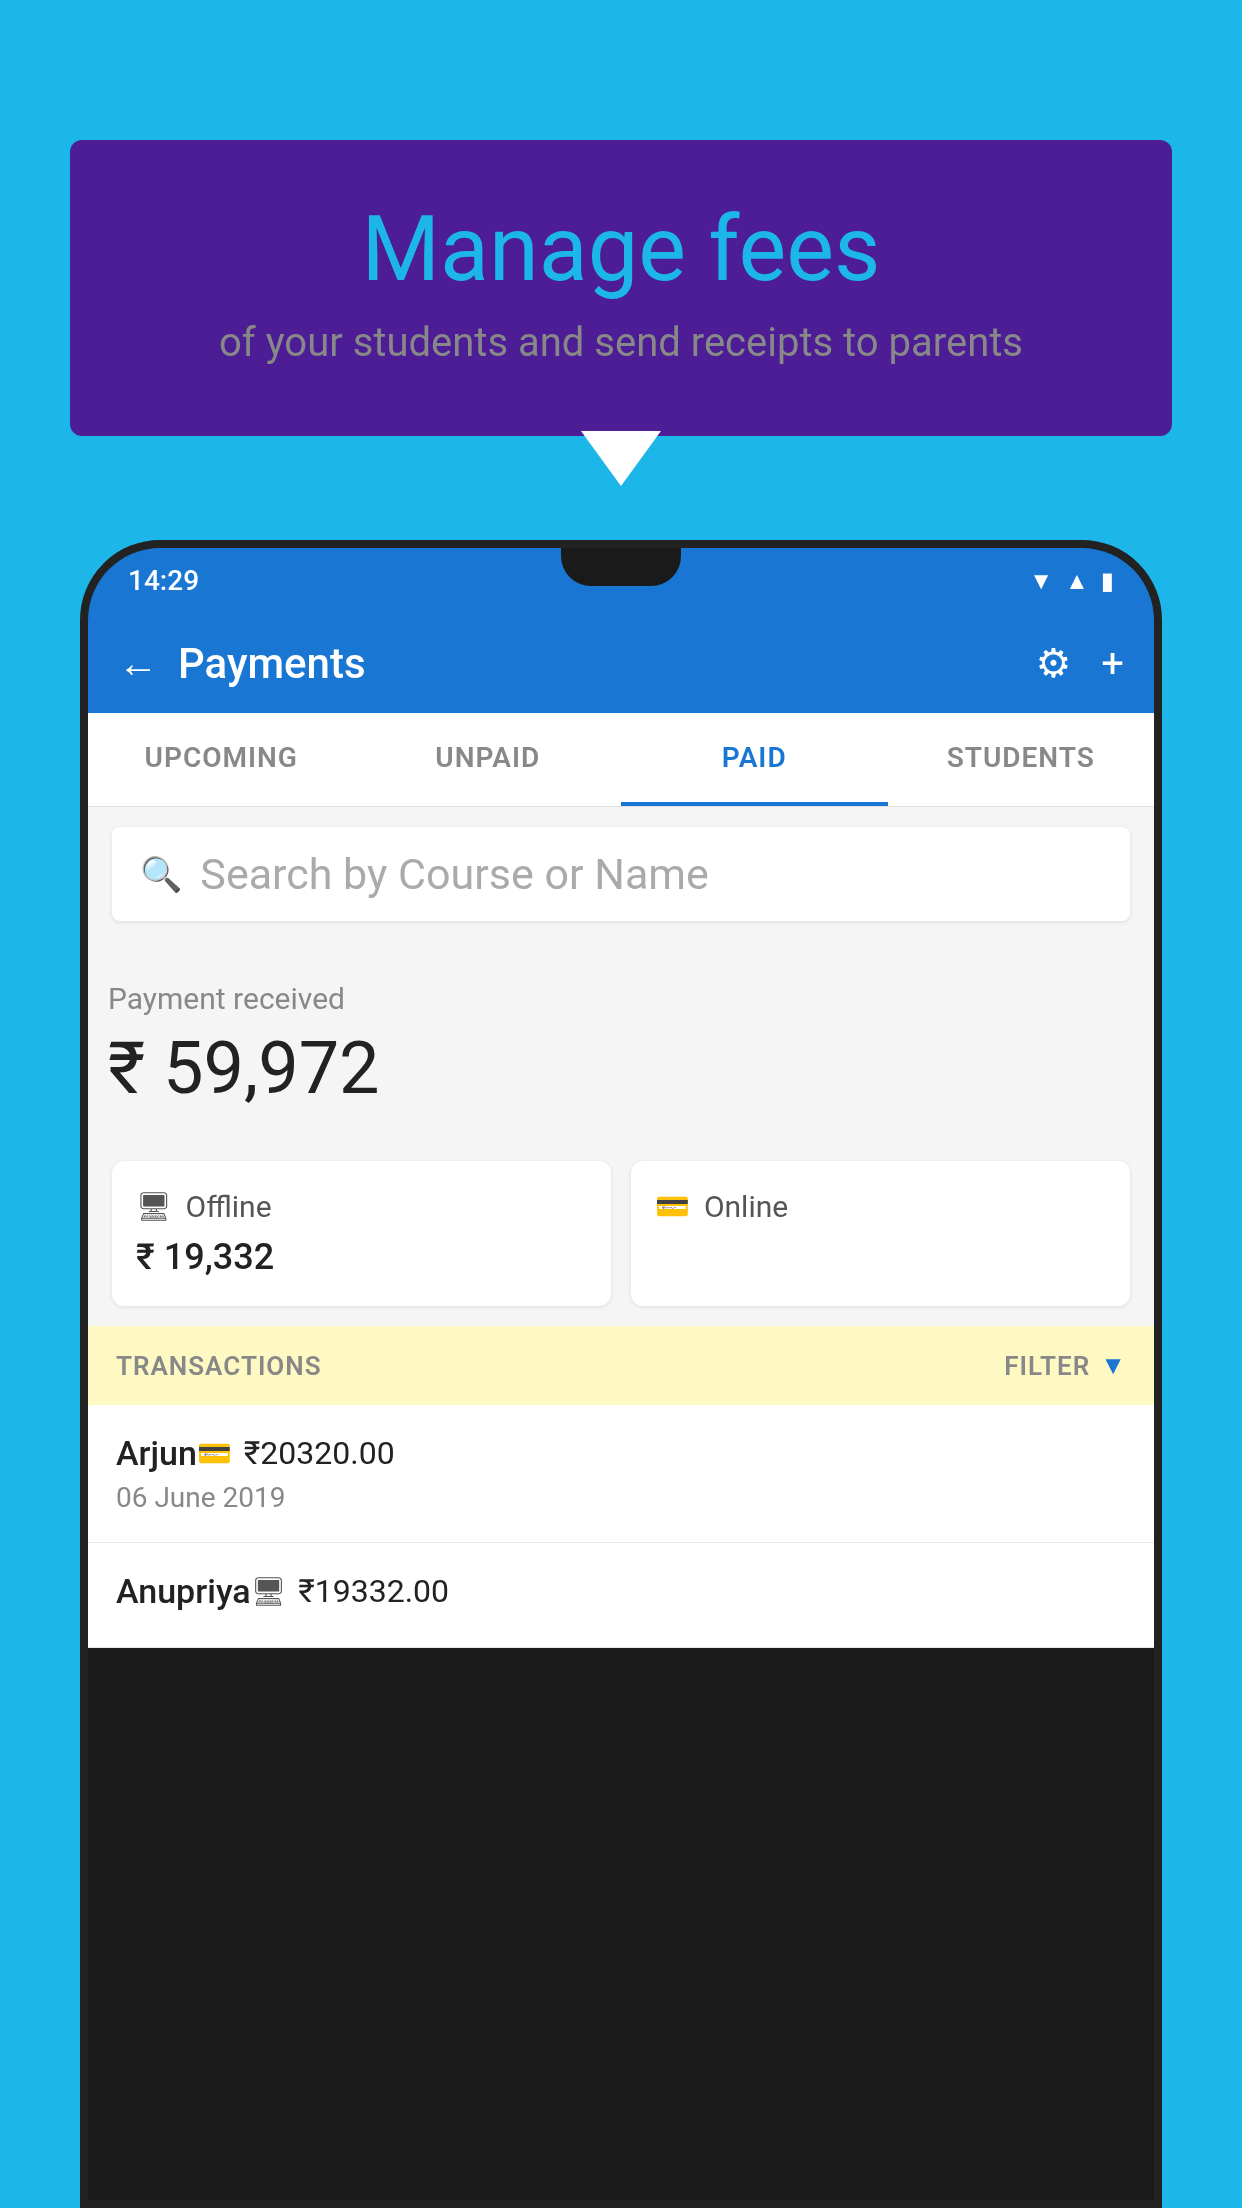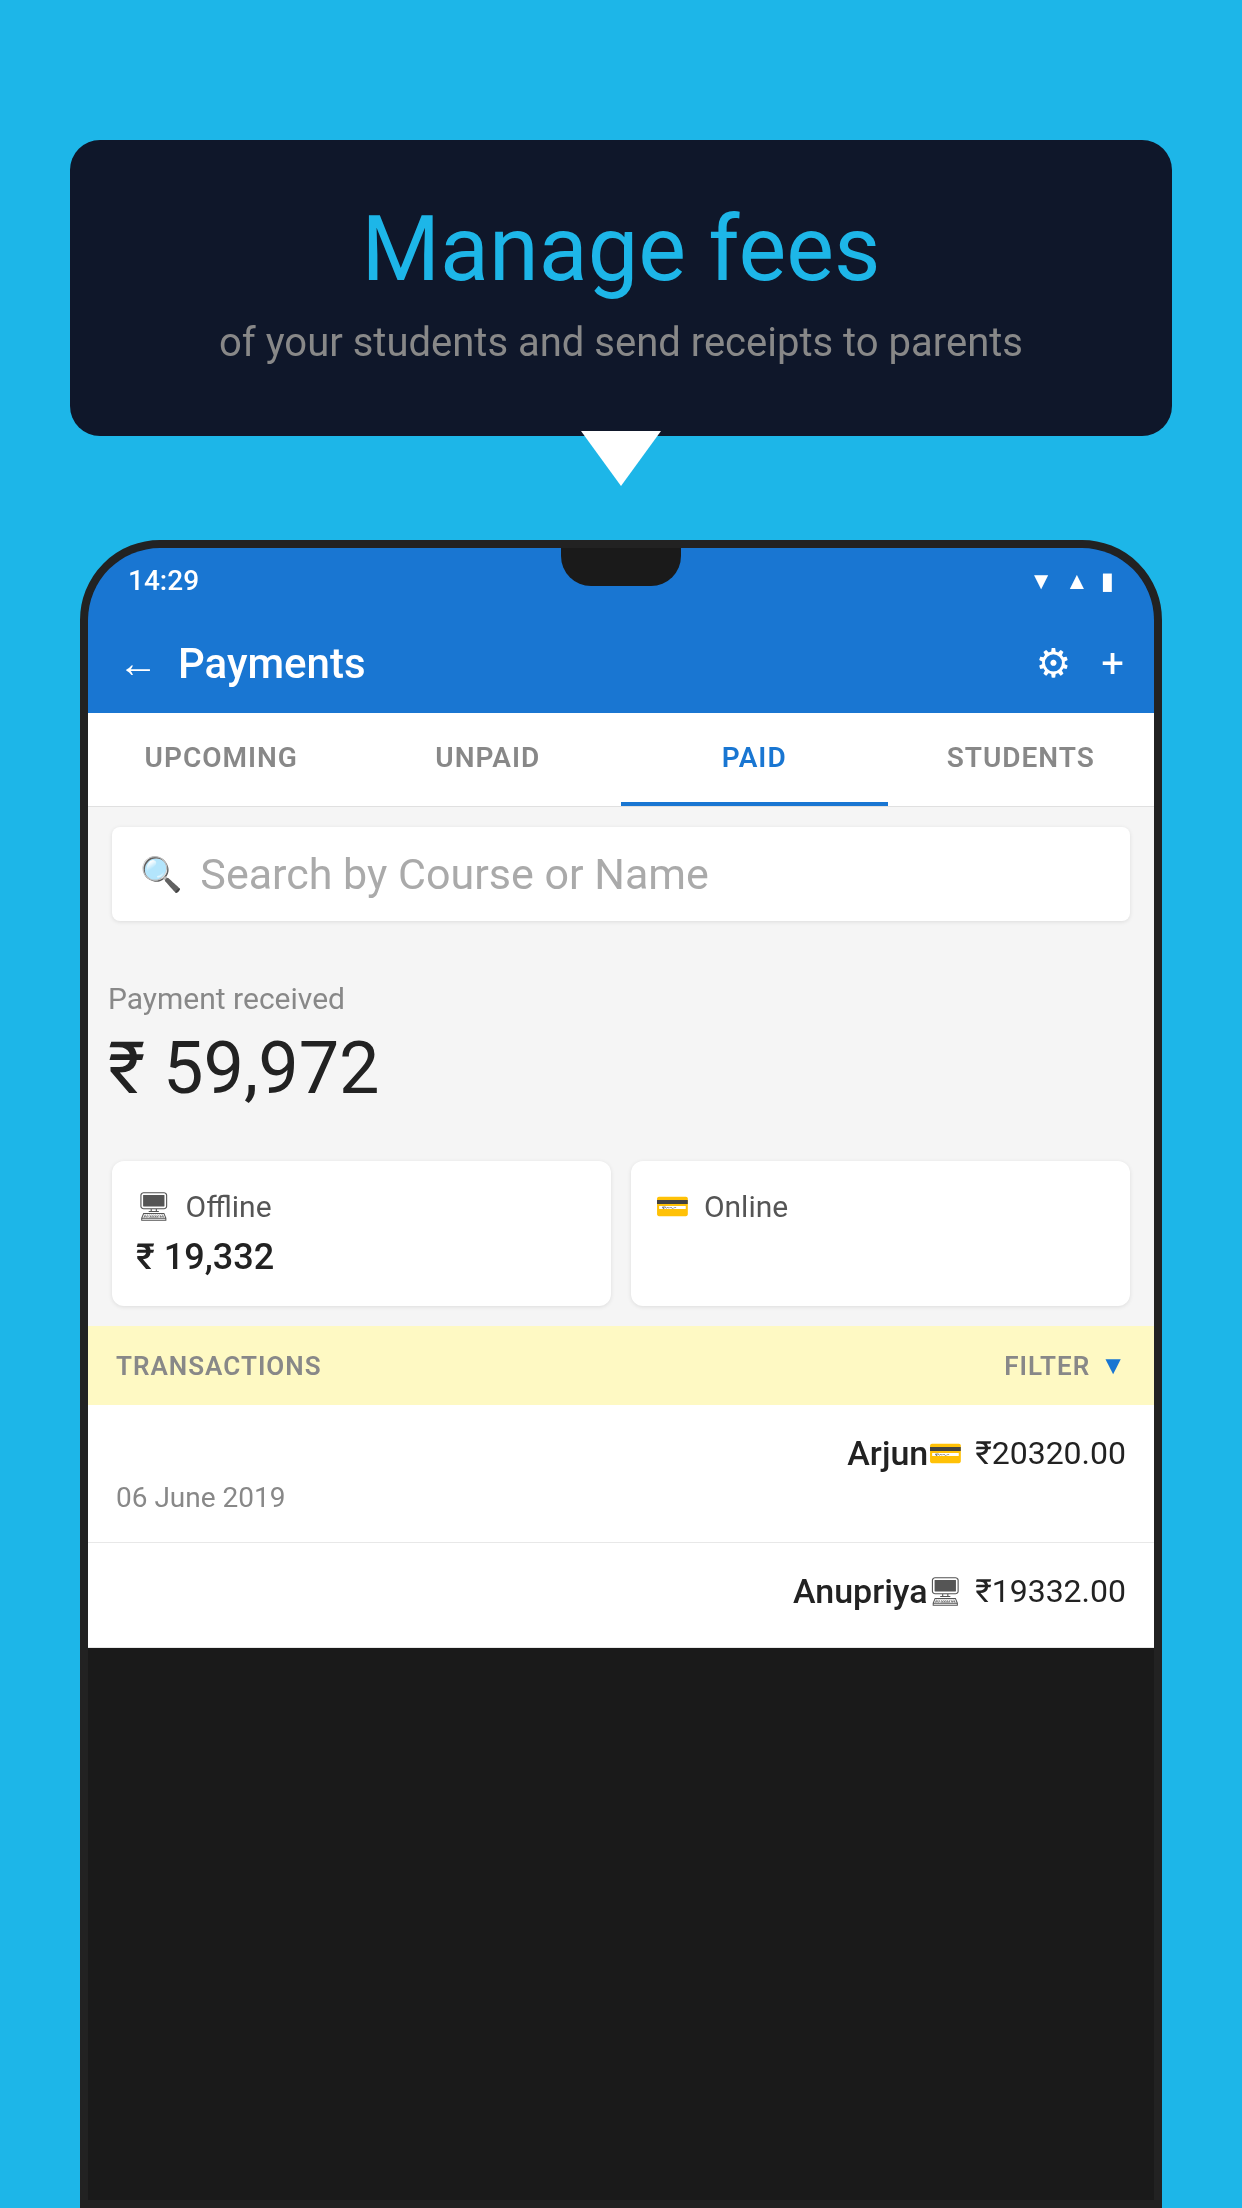"Manage fees" .speech-bubble { background: #0f172a -> #4c1d95; border-radius: 30px -> 12px }
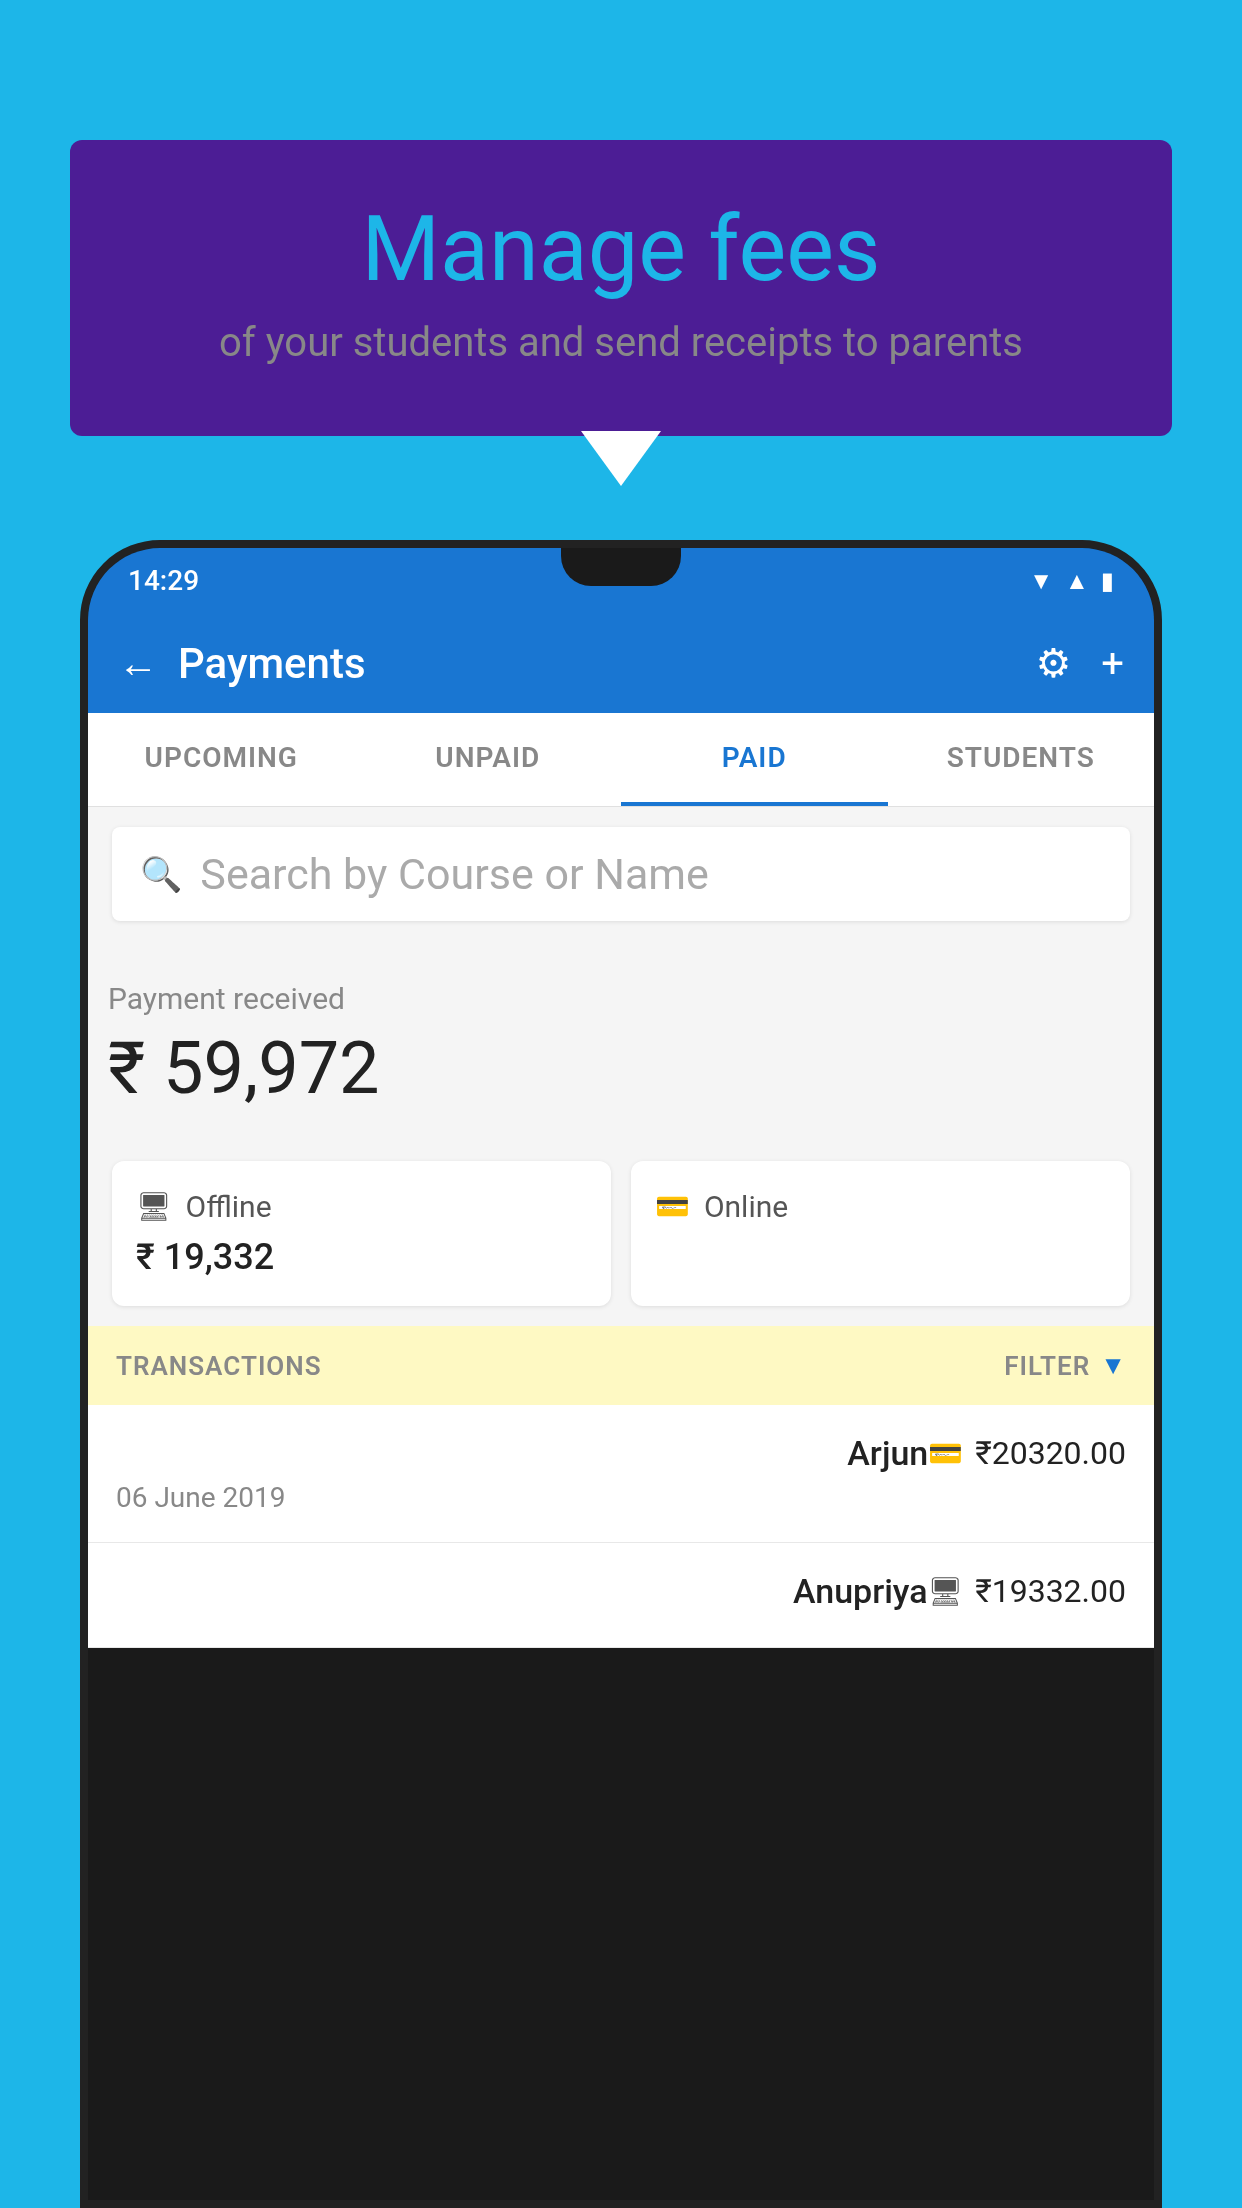"Arjun" .transaction-top { justify-content: flex-end -> flex-start; margin-left: 32px -> none }
